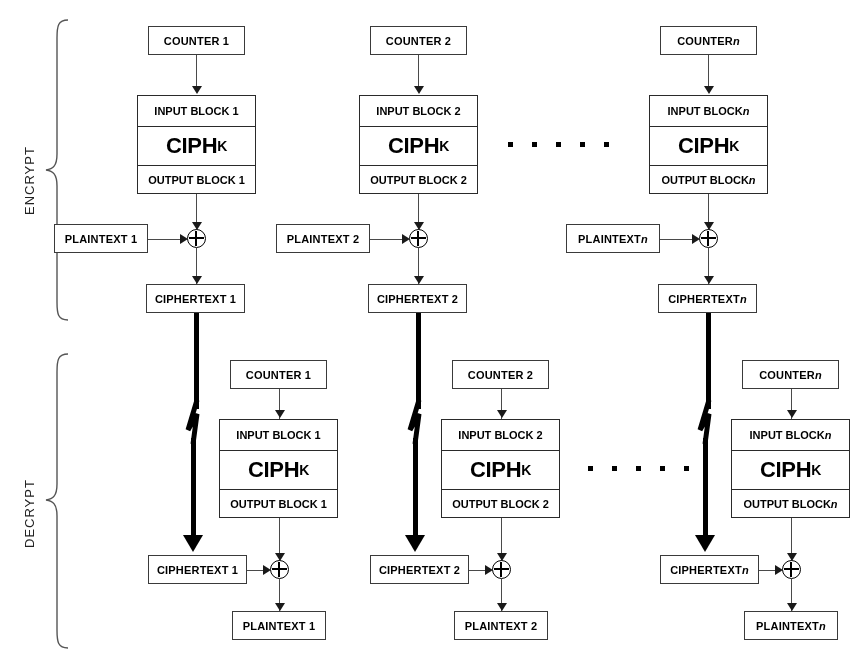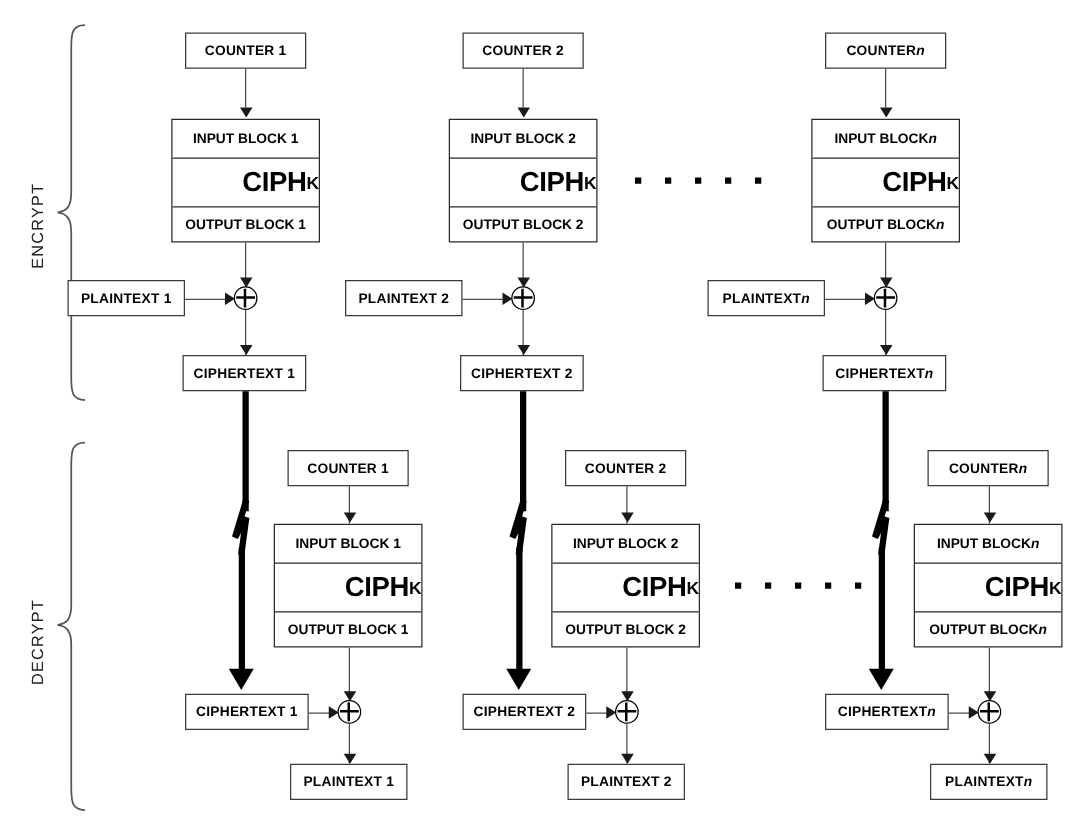"CIPH" .ciphblock .seg.mid { justify-content: flex-end -> none }
